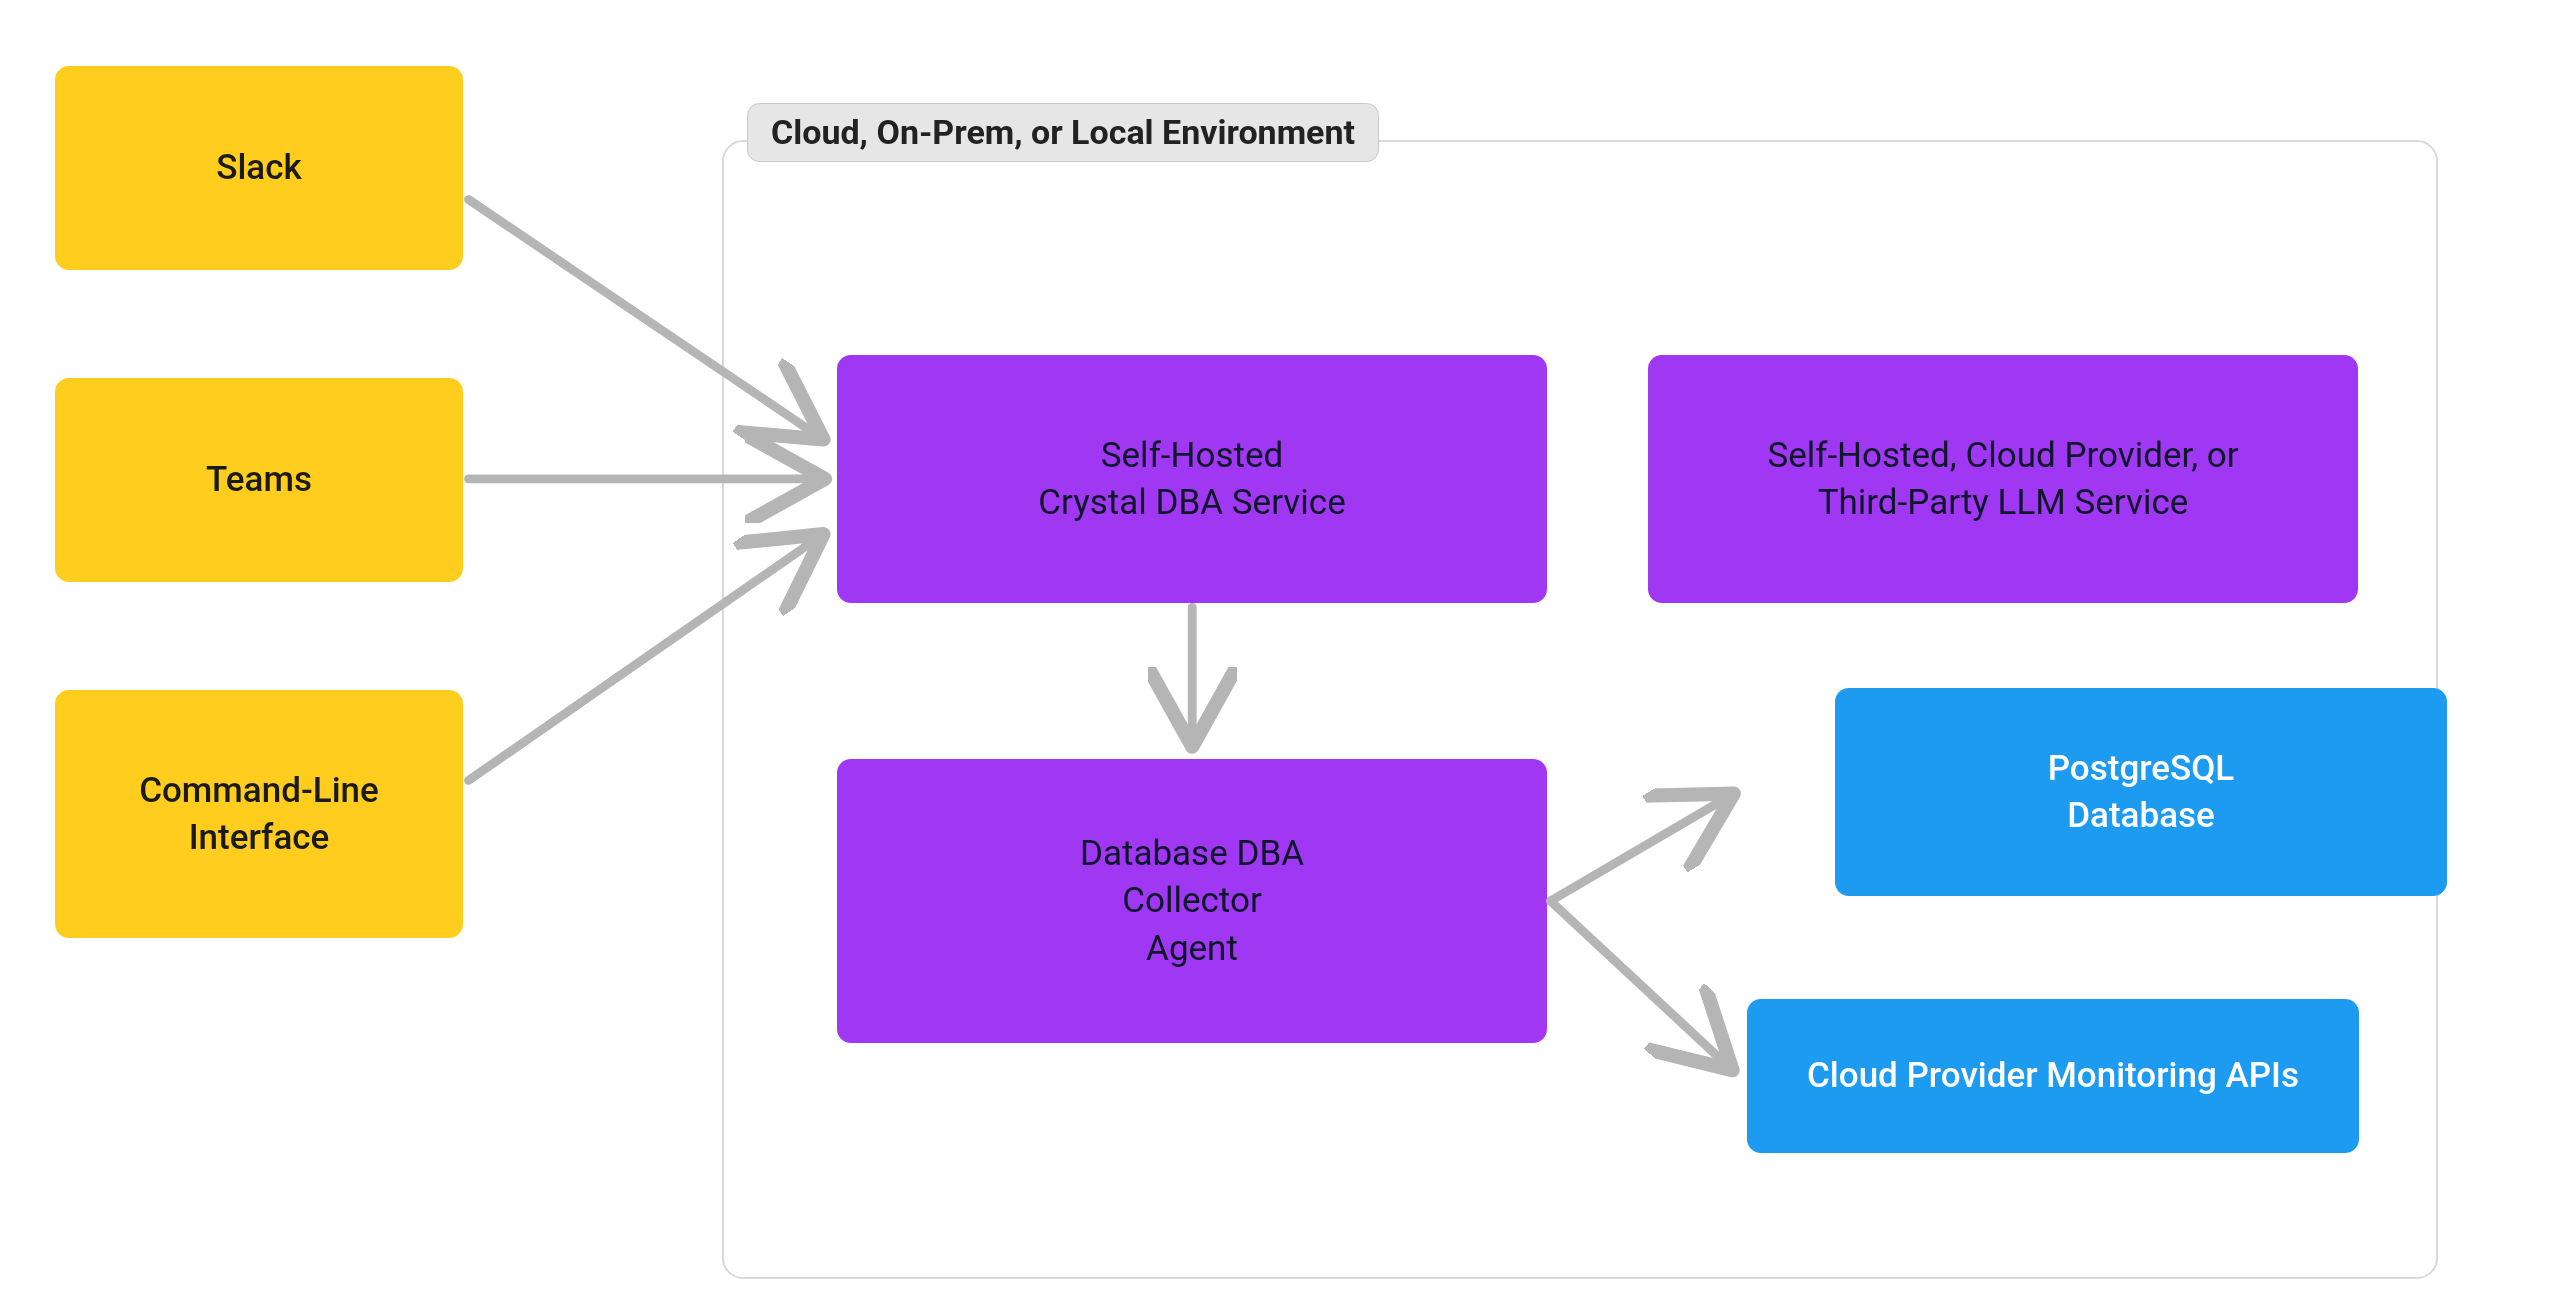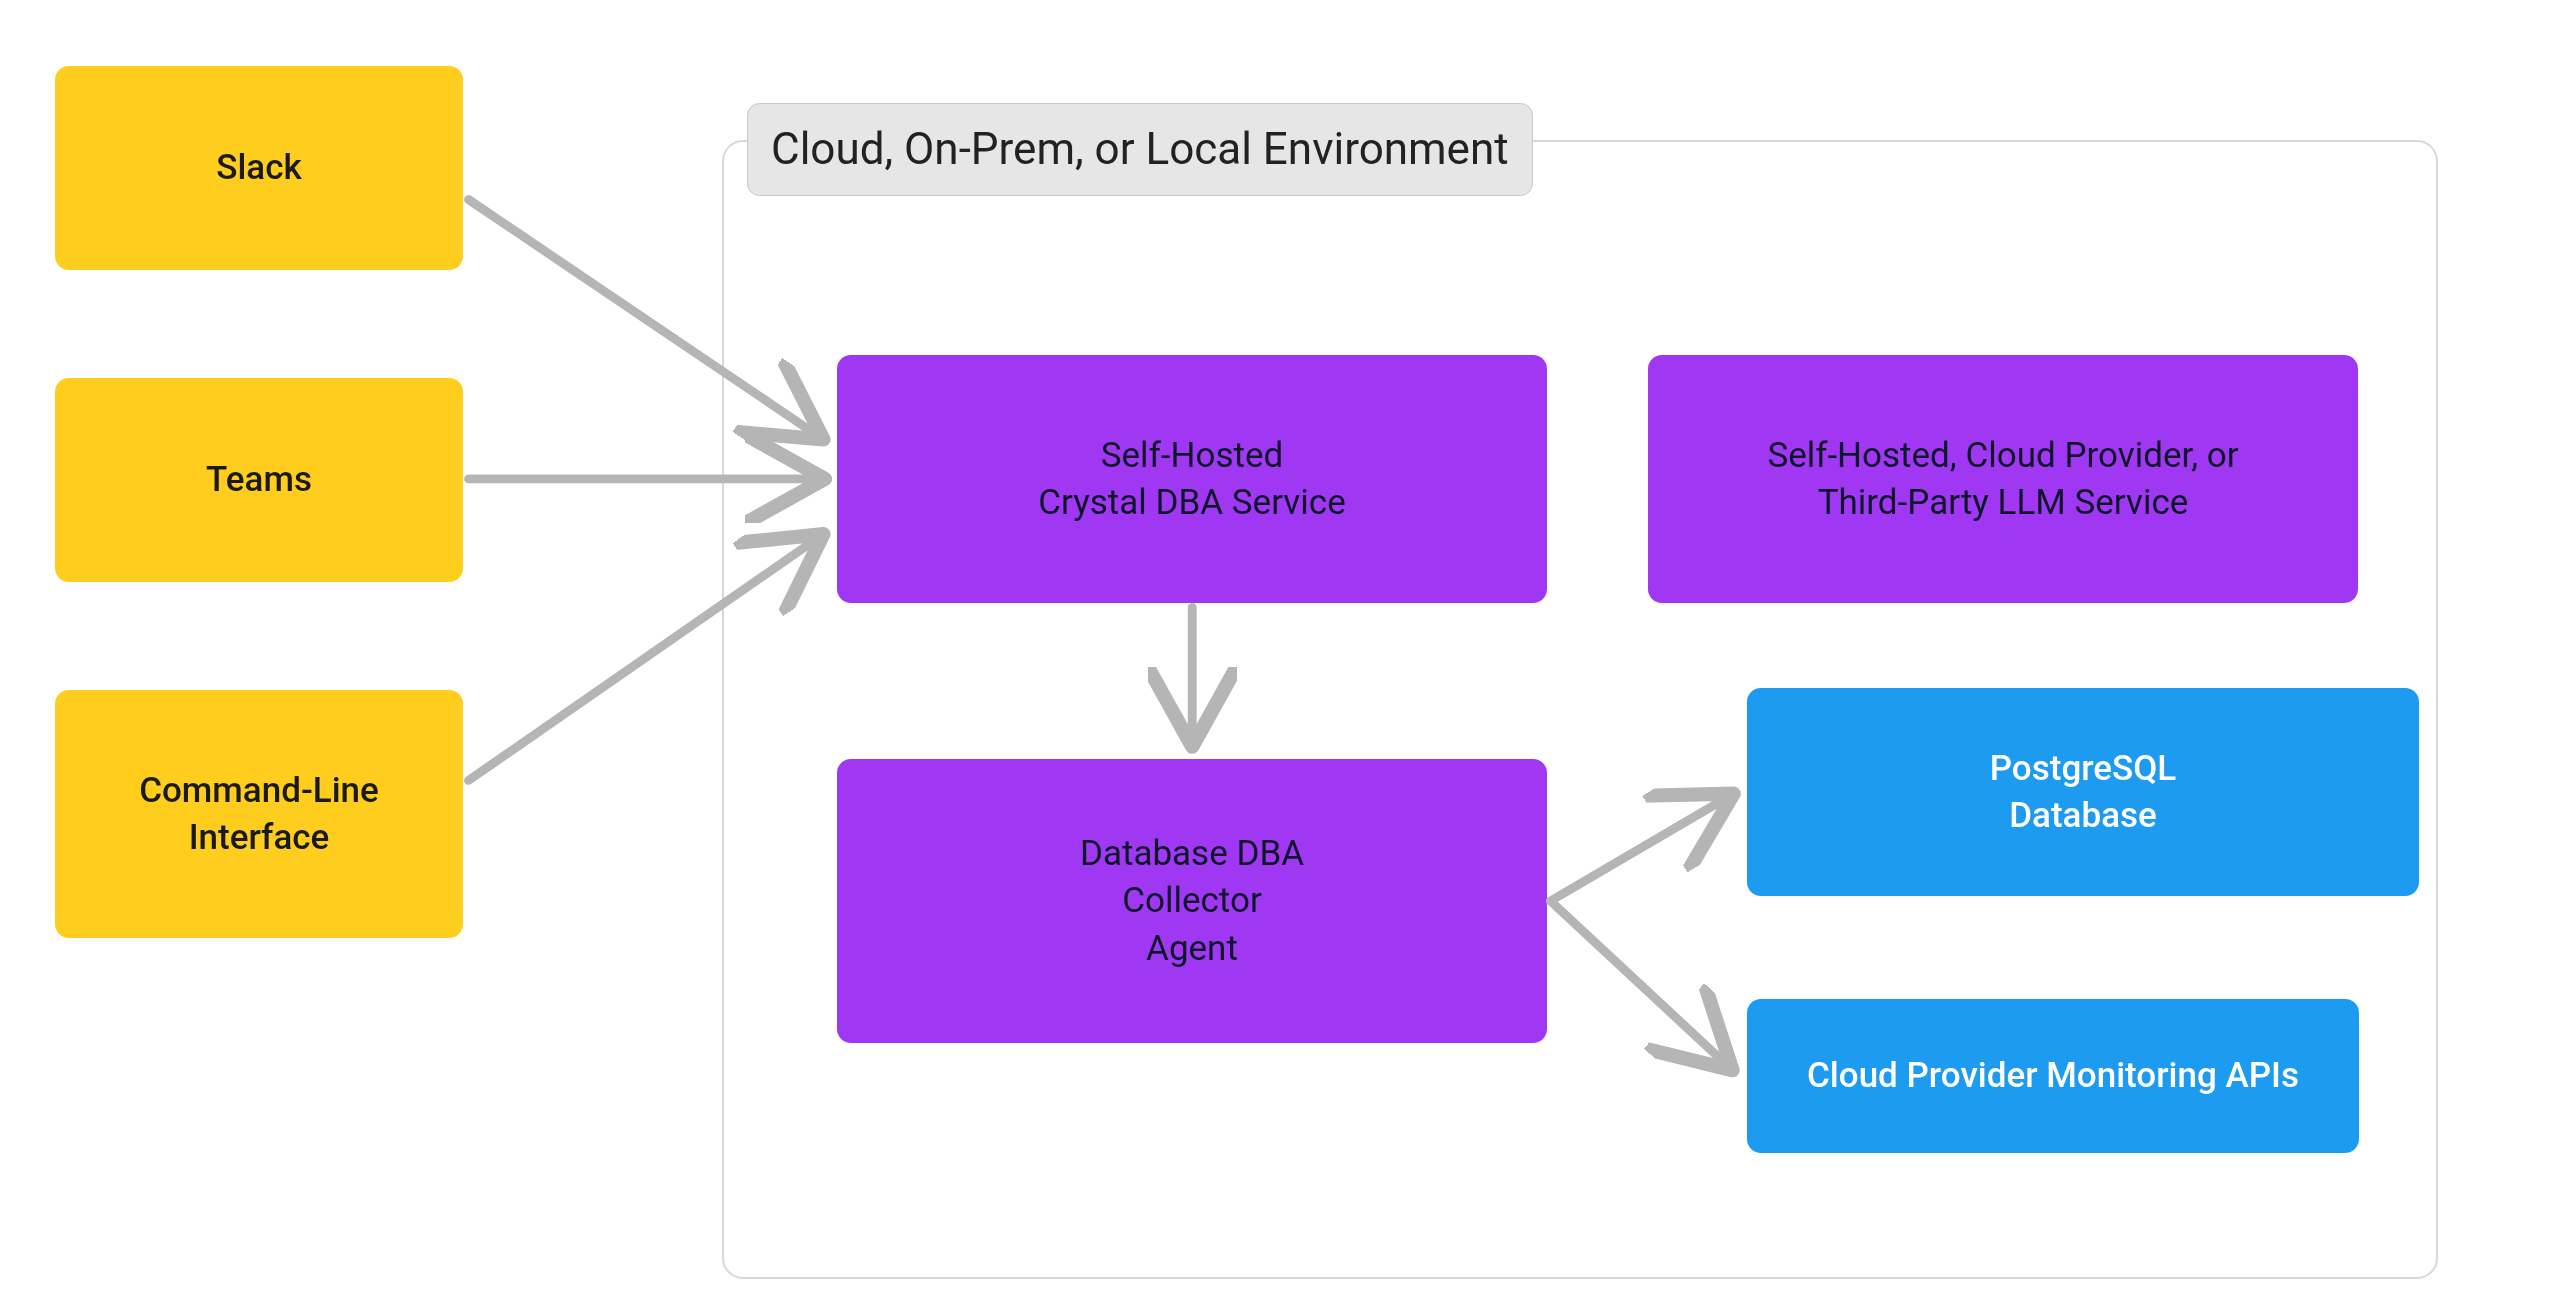"Cloud, On-Prem, or Local Environment" .env-label { font-size: 44px -> 34px; font-weight: 400 -> 700; padding: 19px 23px -> 8px 23px }
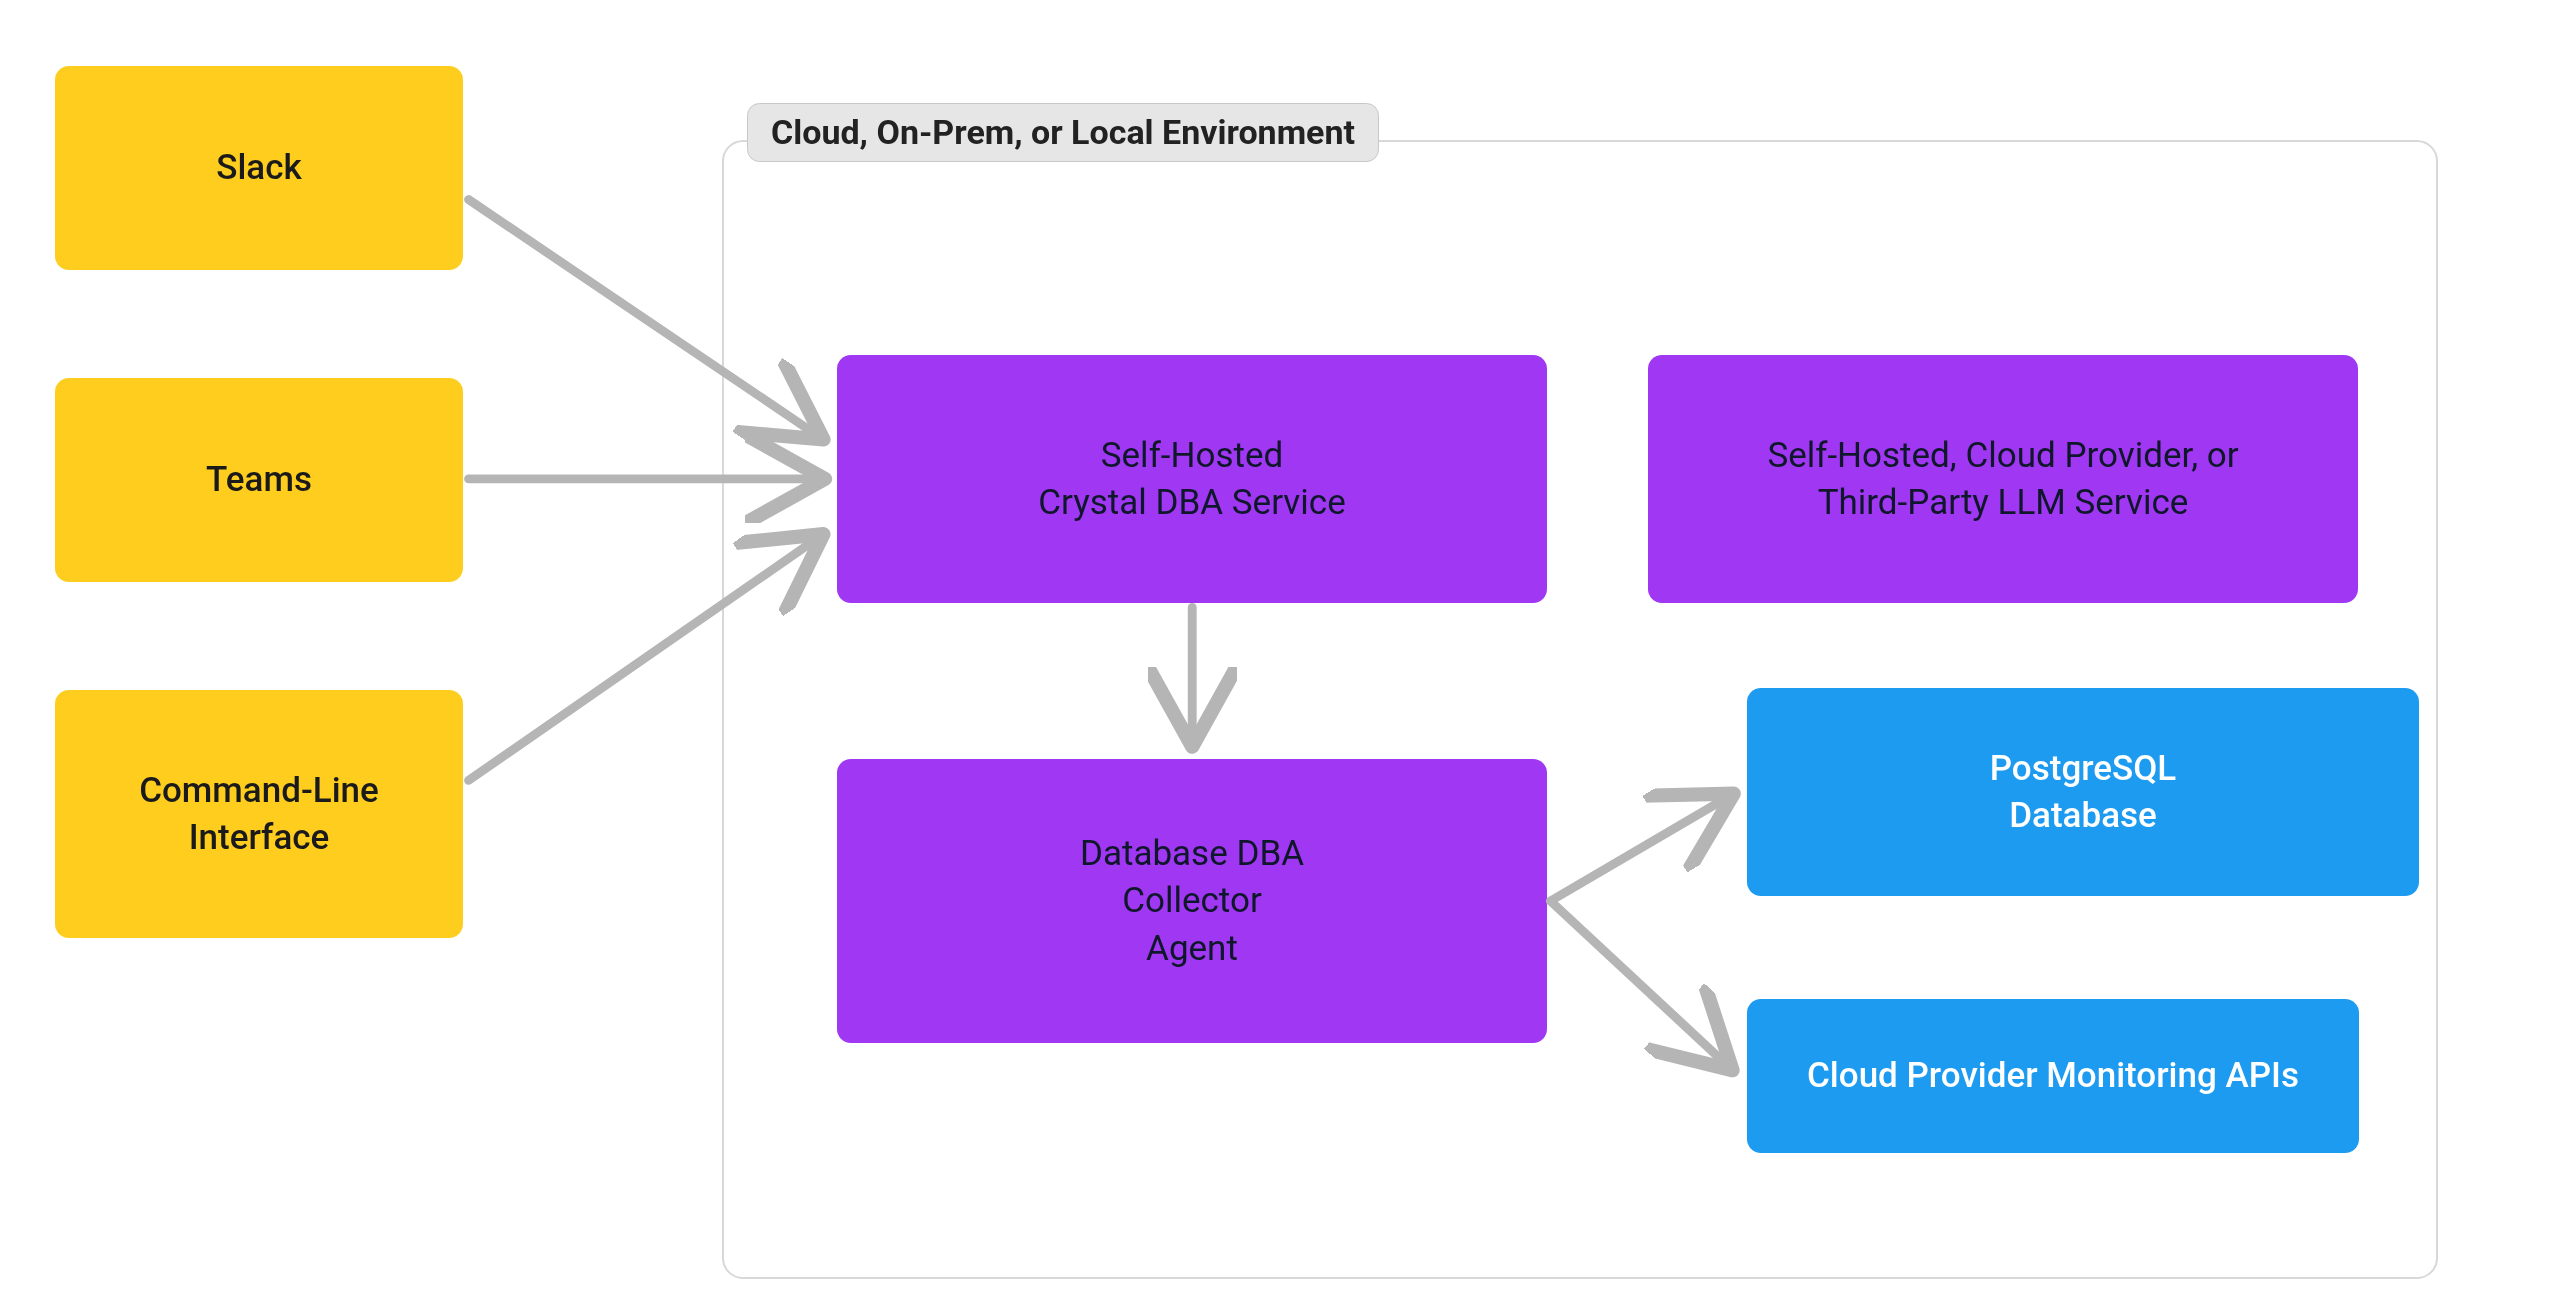"PostgreSQL" div.box { left: 1747px -> 1835px; width: 672px -> 612px }
